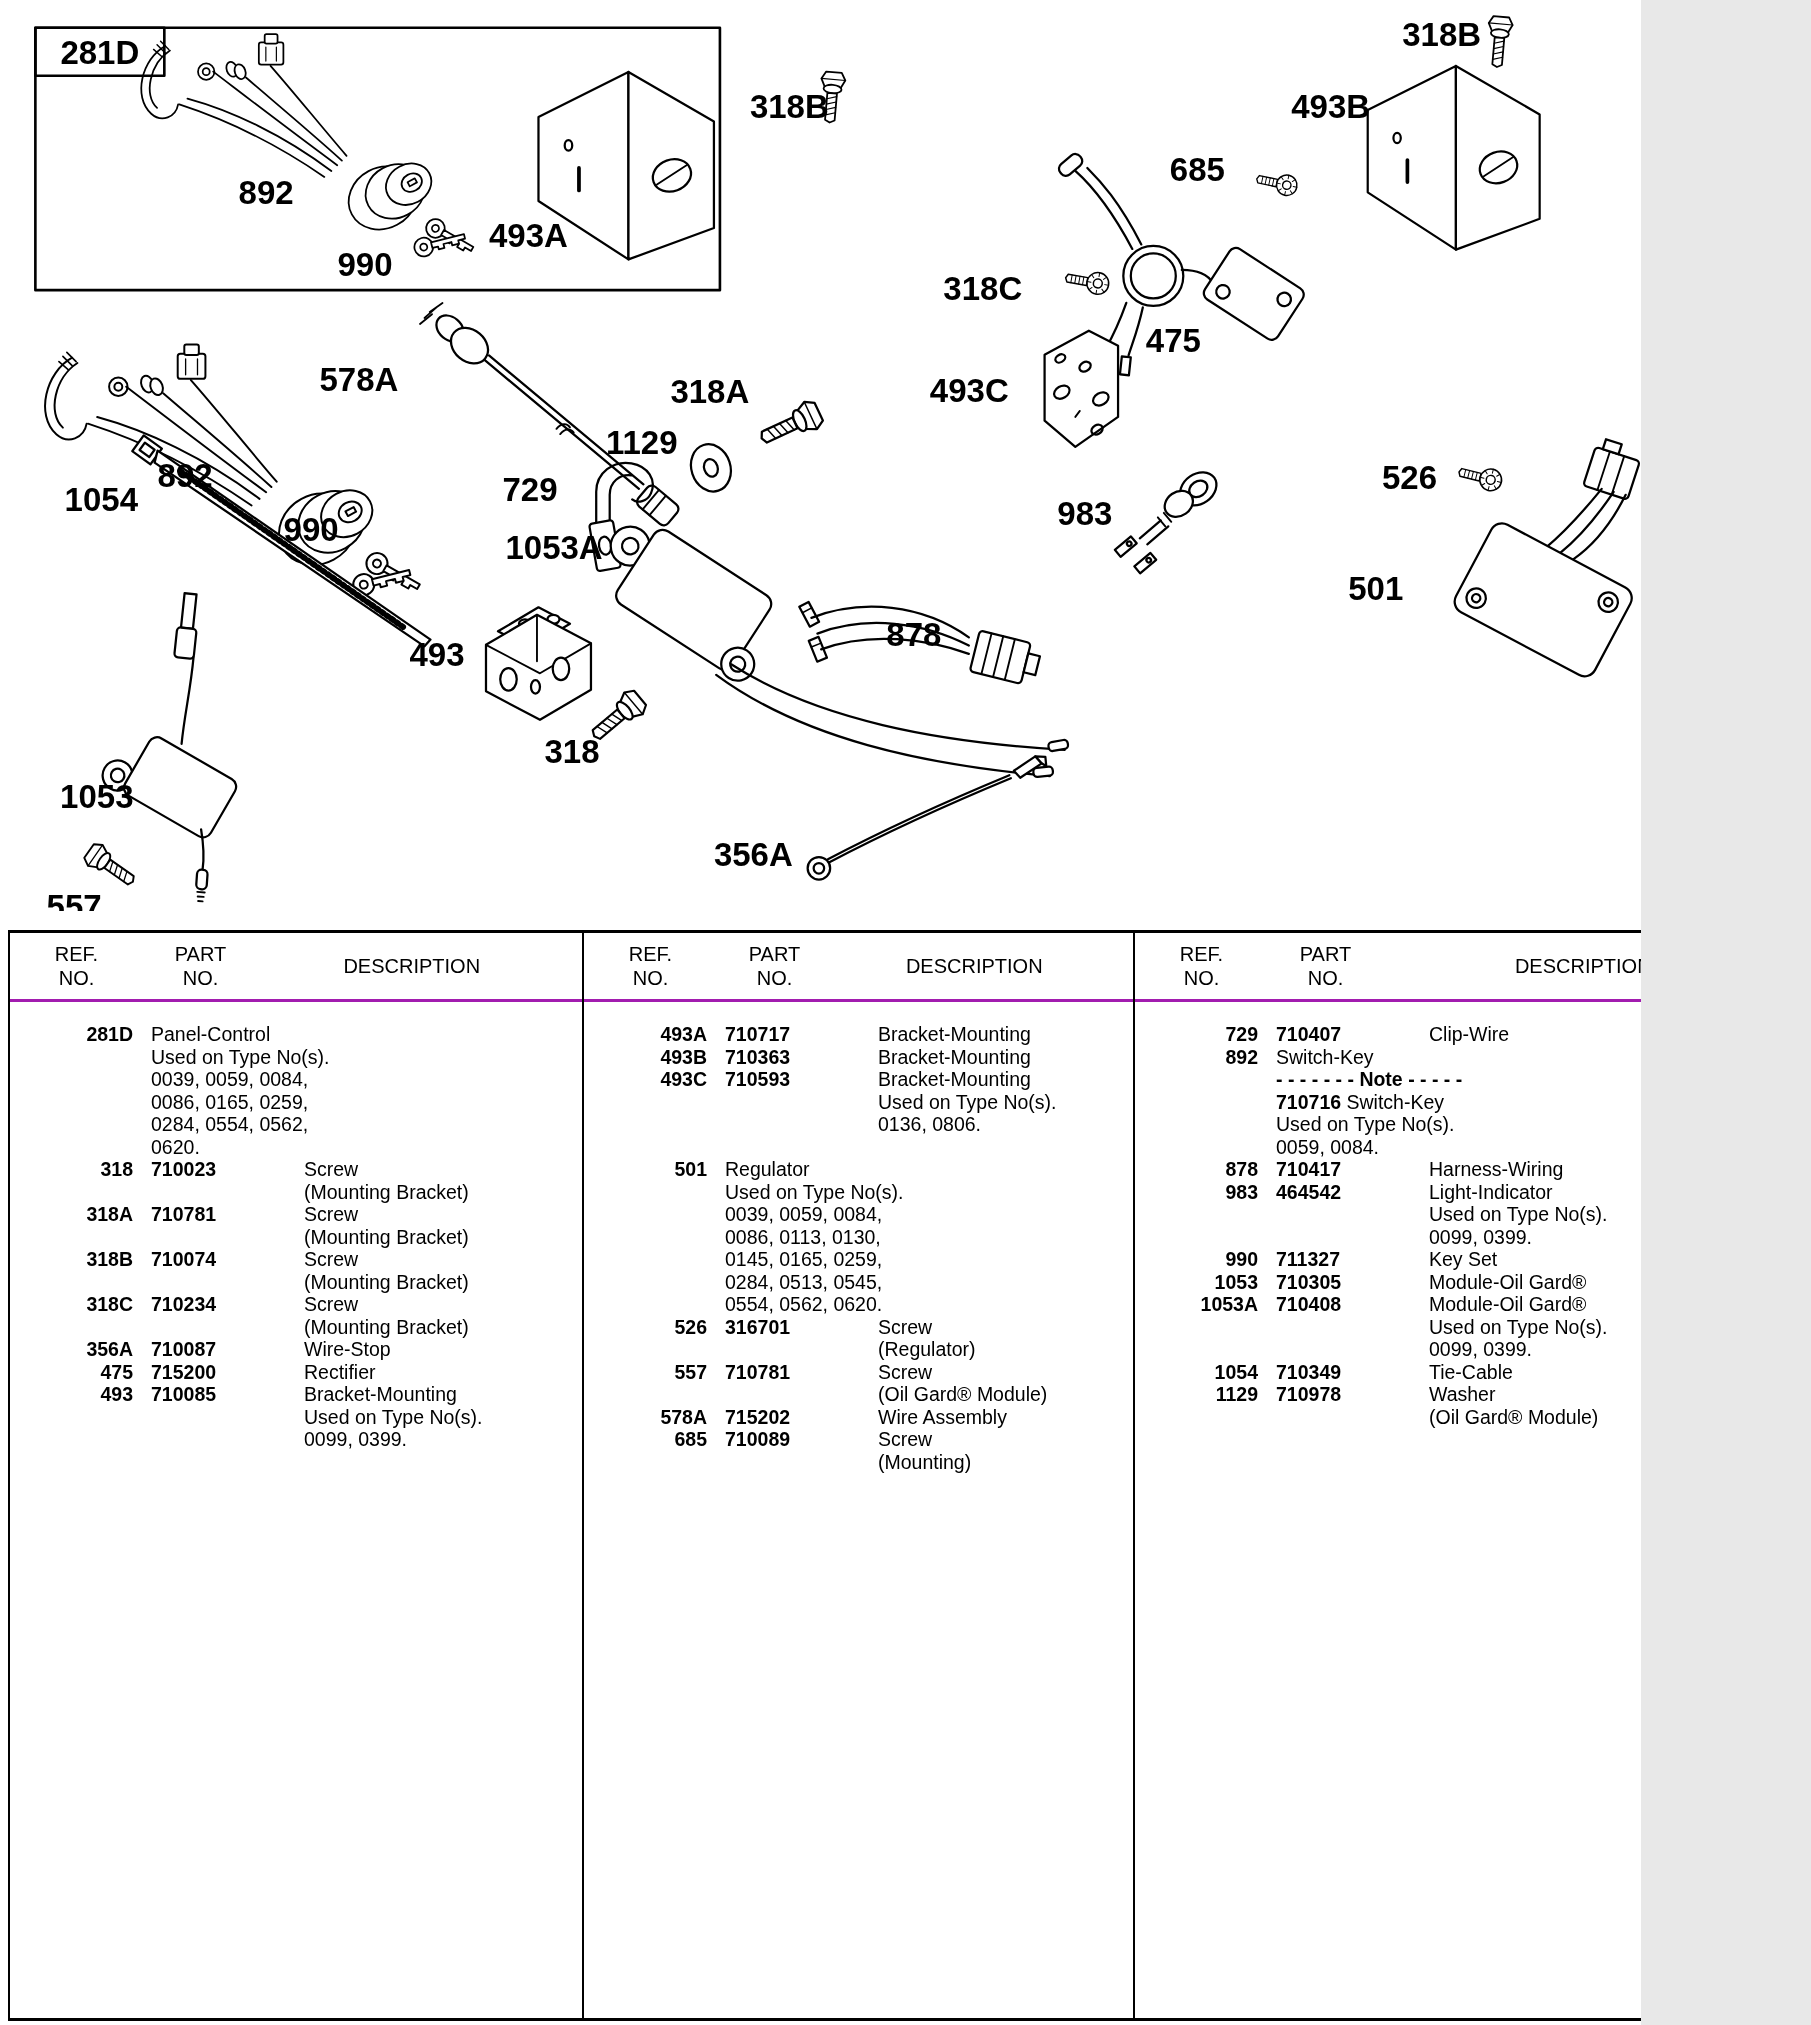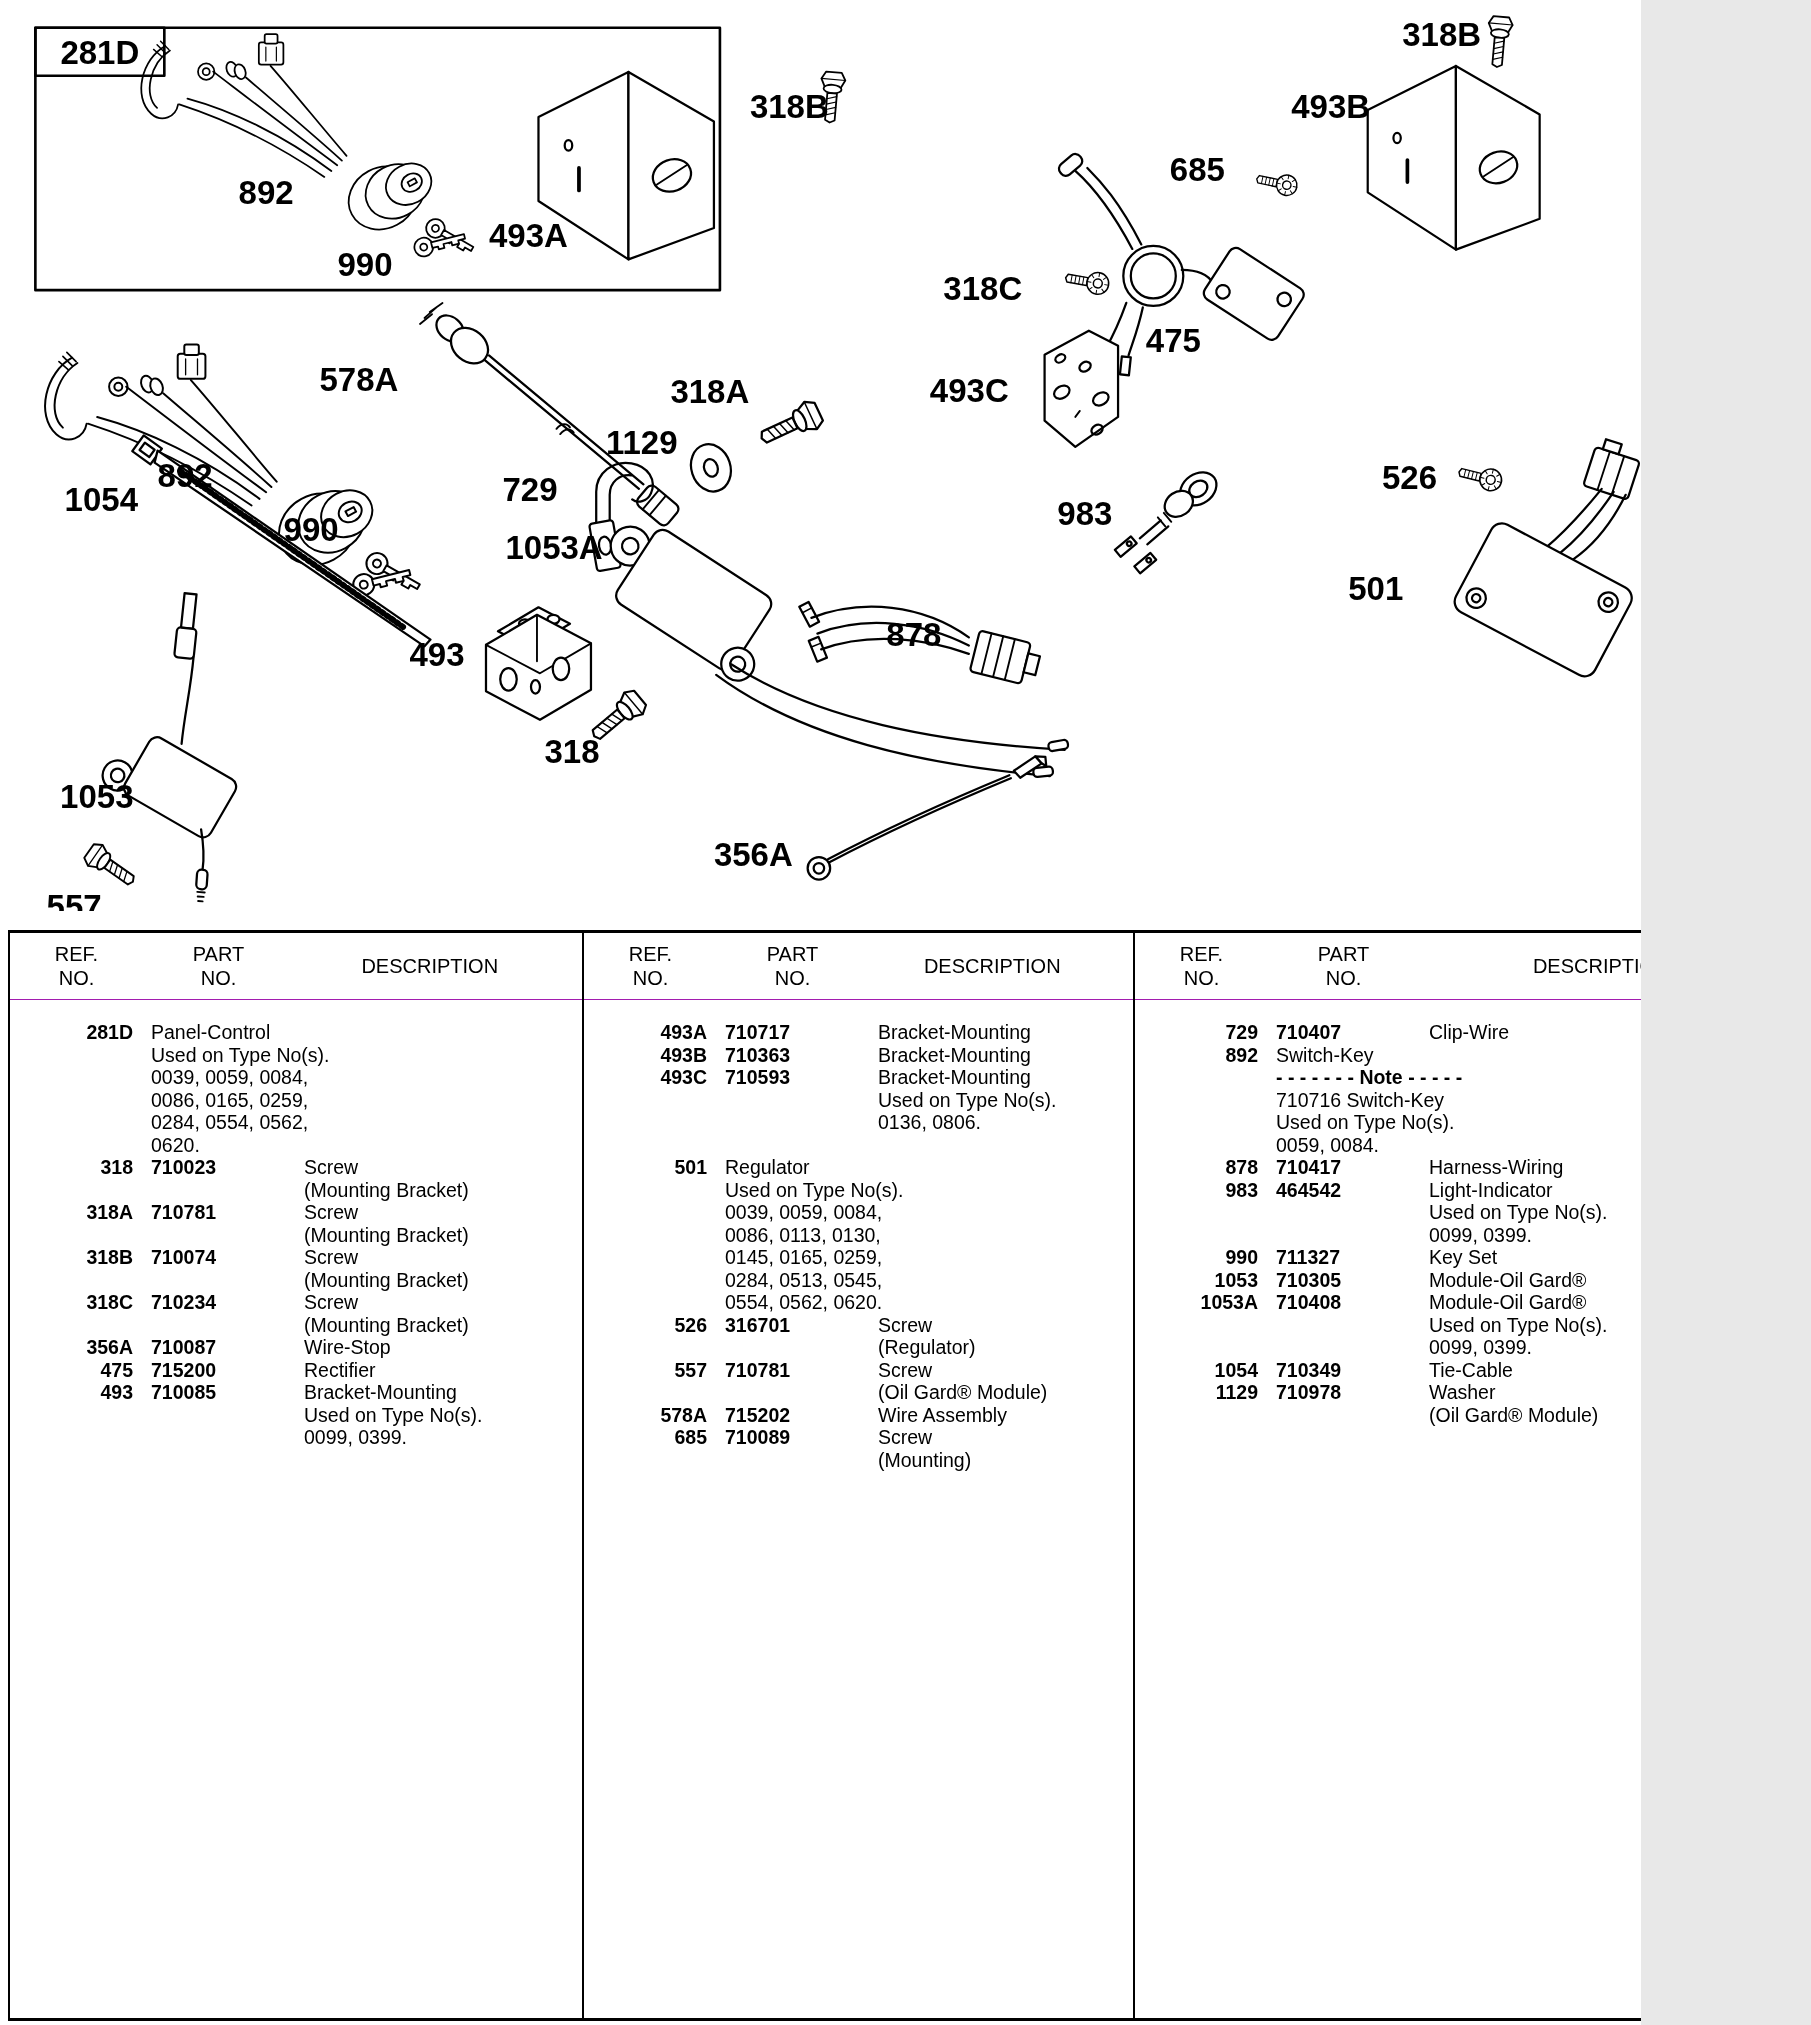"REF." .thead { border-bottom: 1px solid #a21caf -> 3px solid #a21caf; column-gap: 18px -> none }
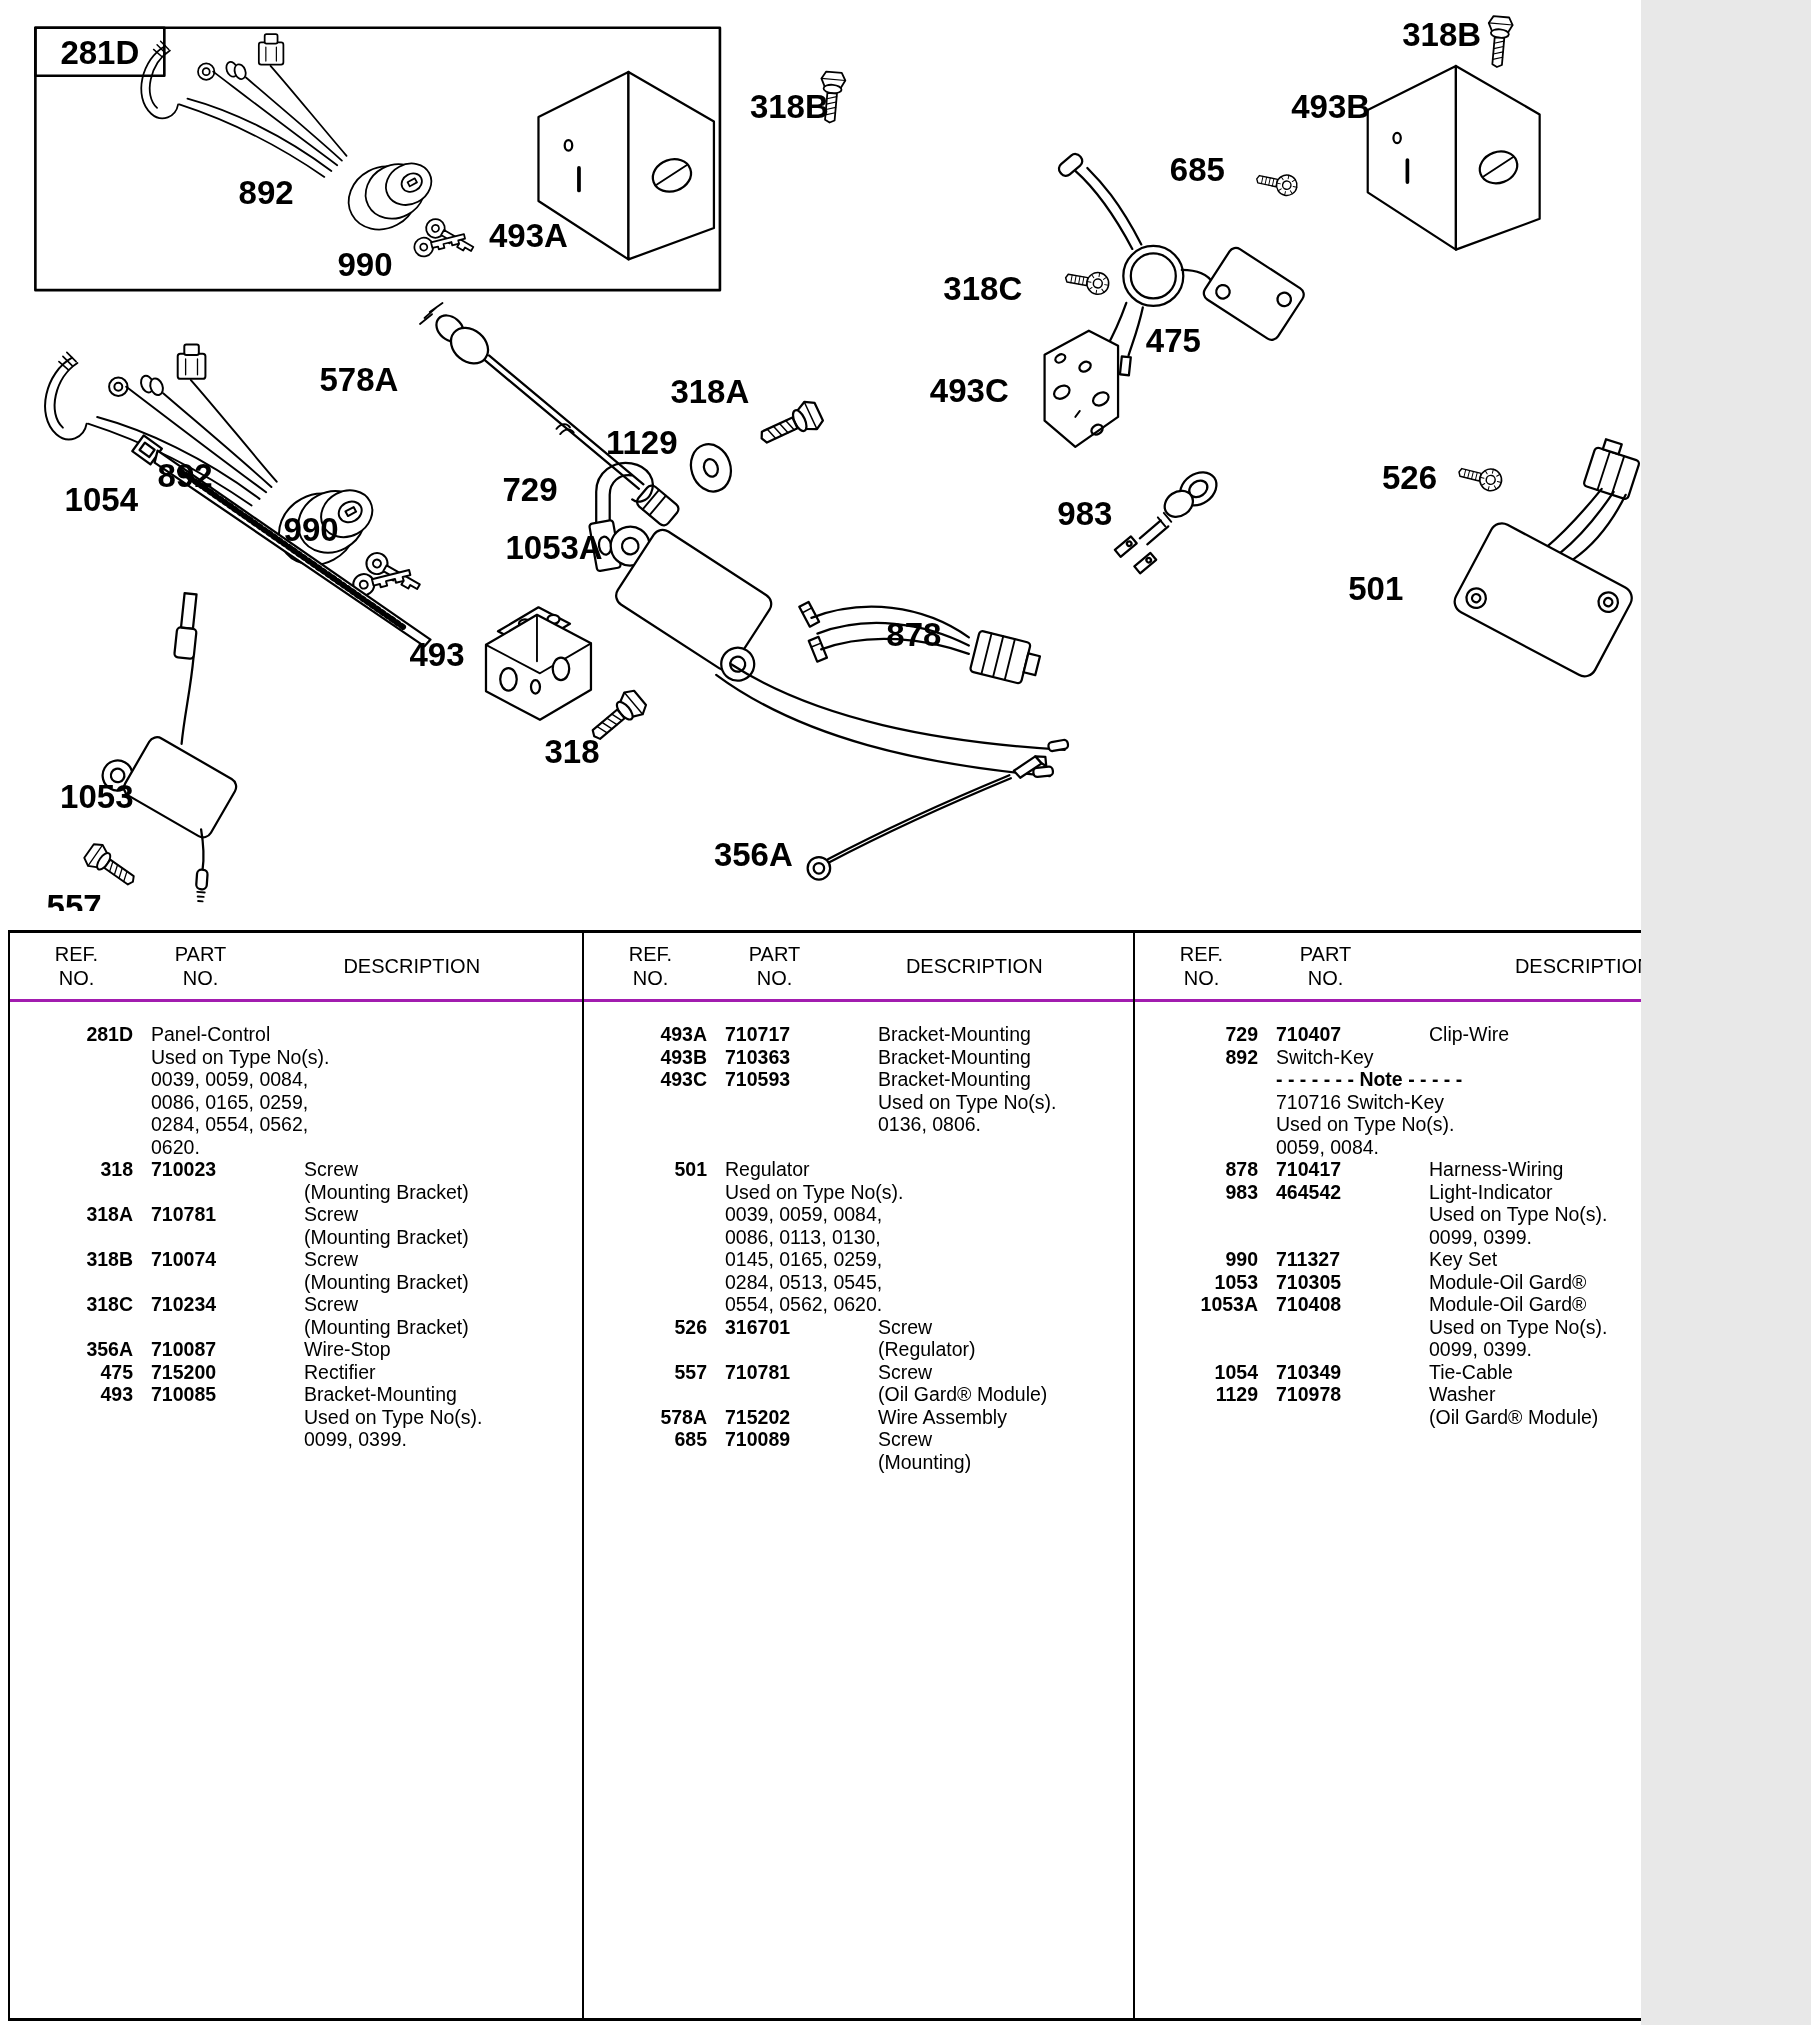"710716" span { font-weight: normal -> bold }
